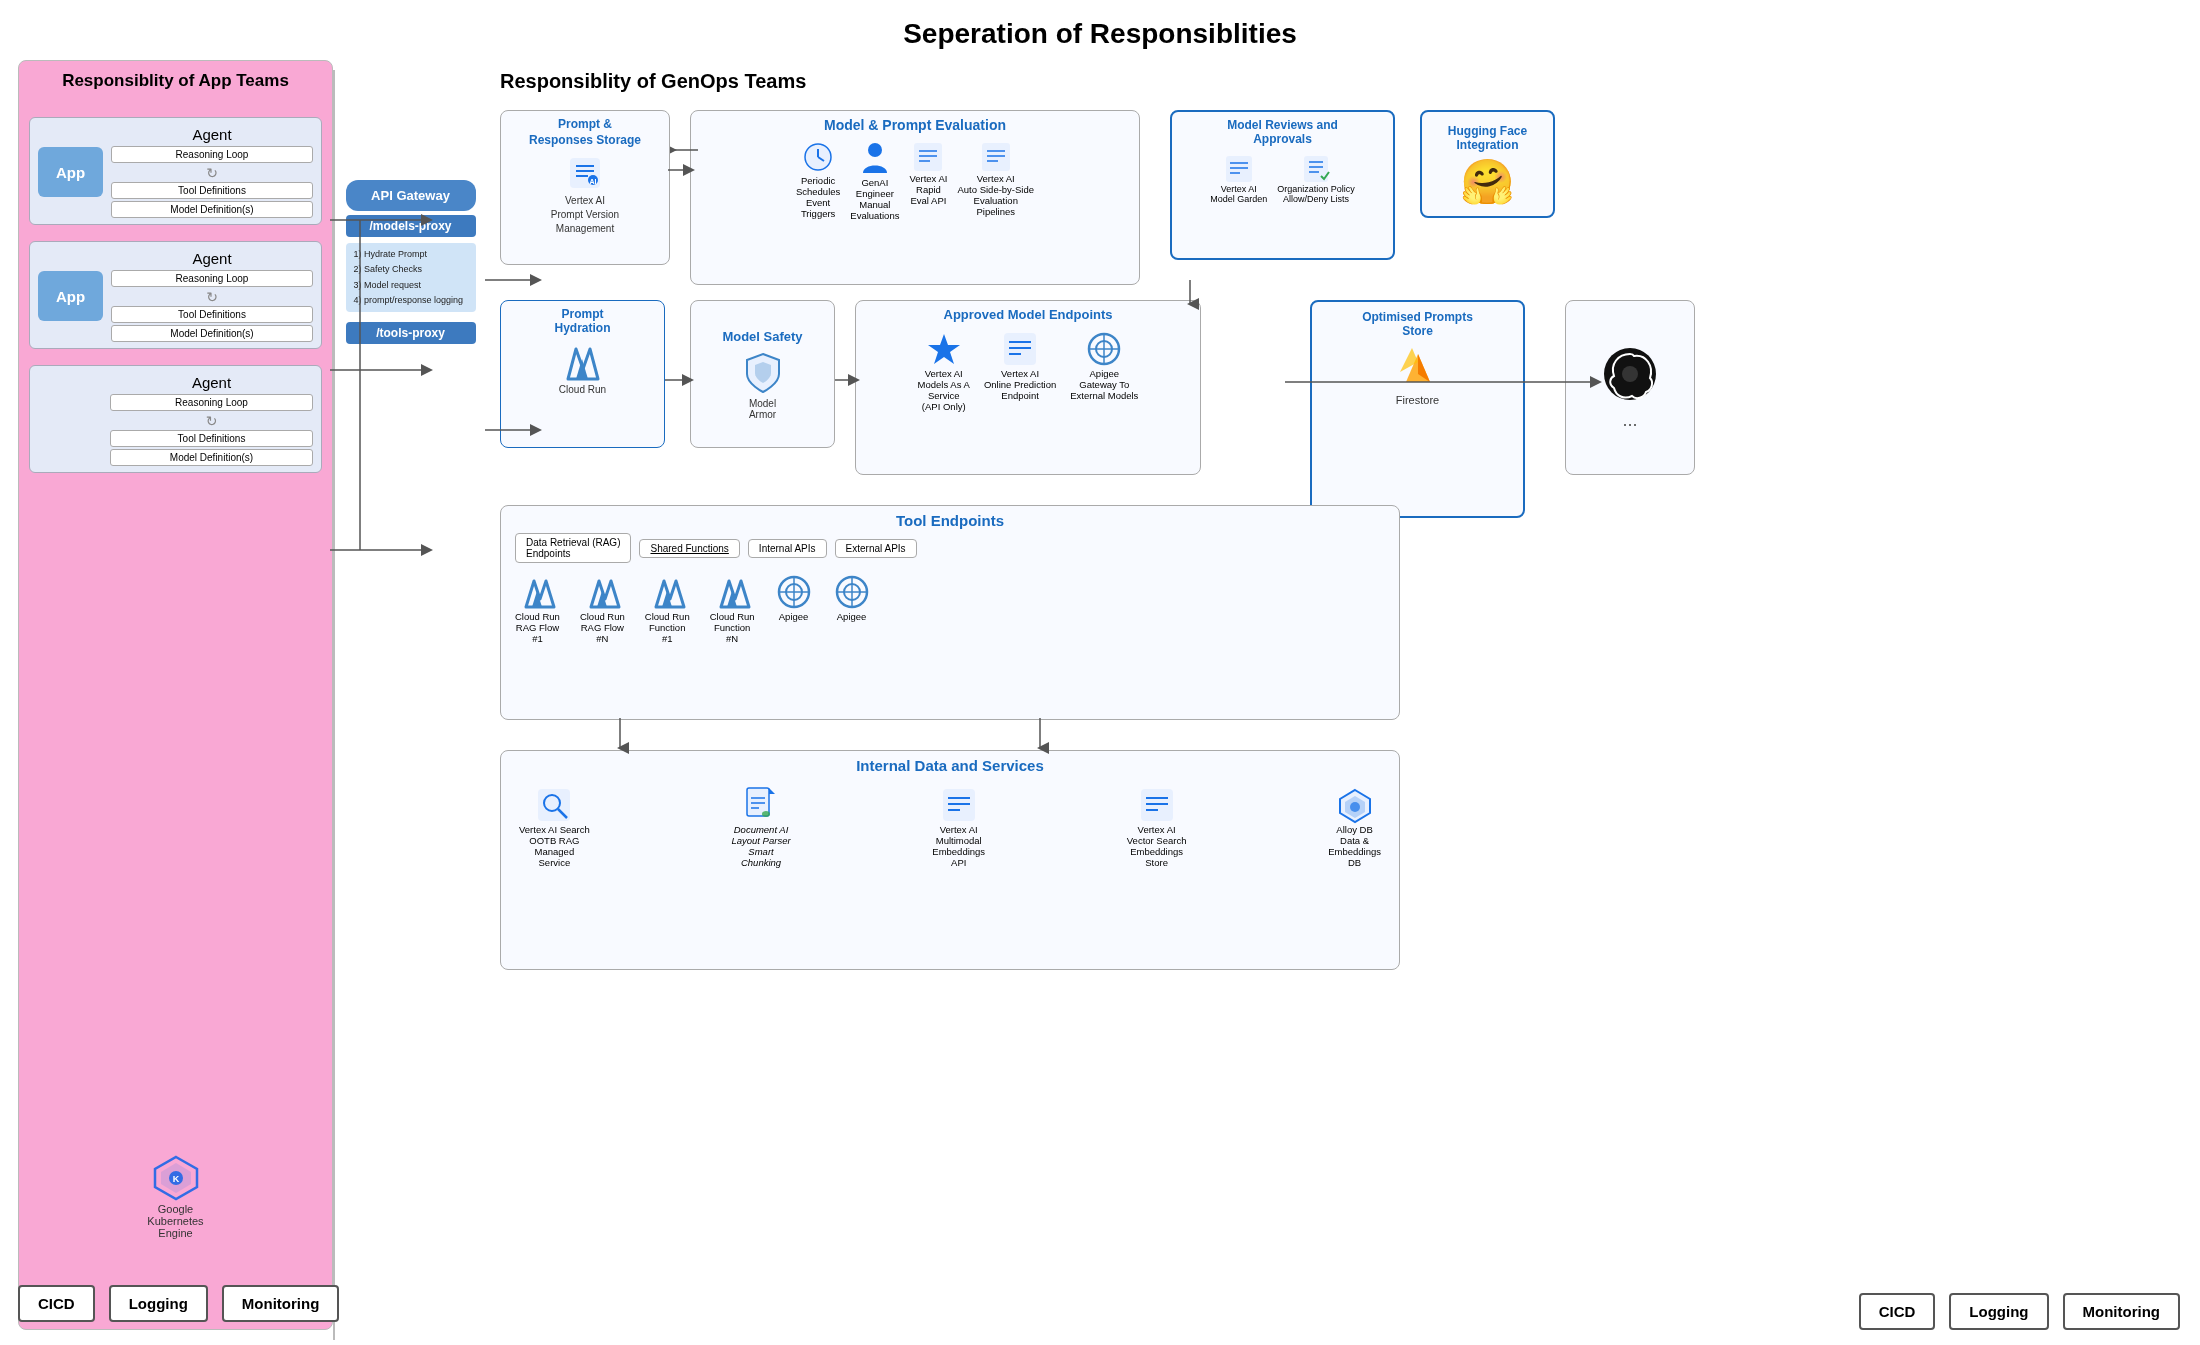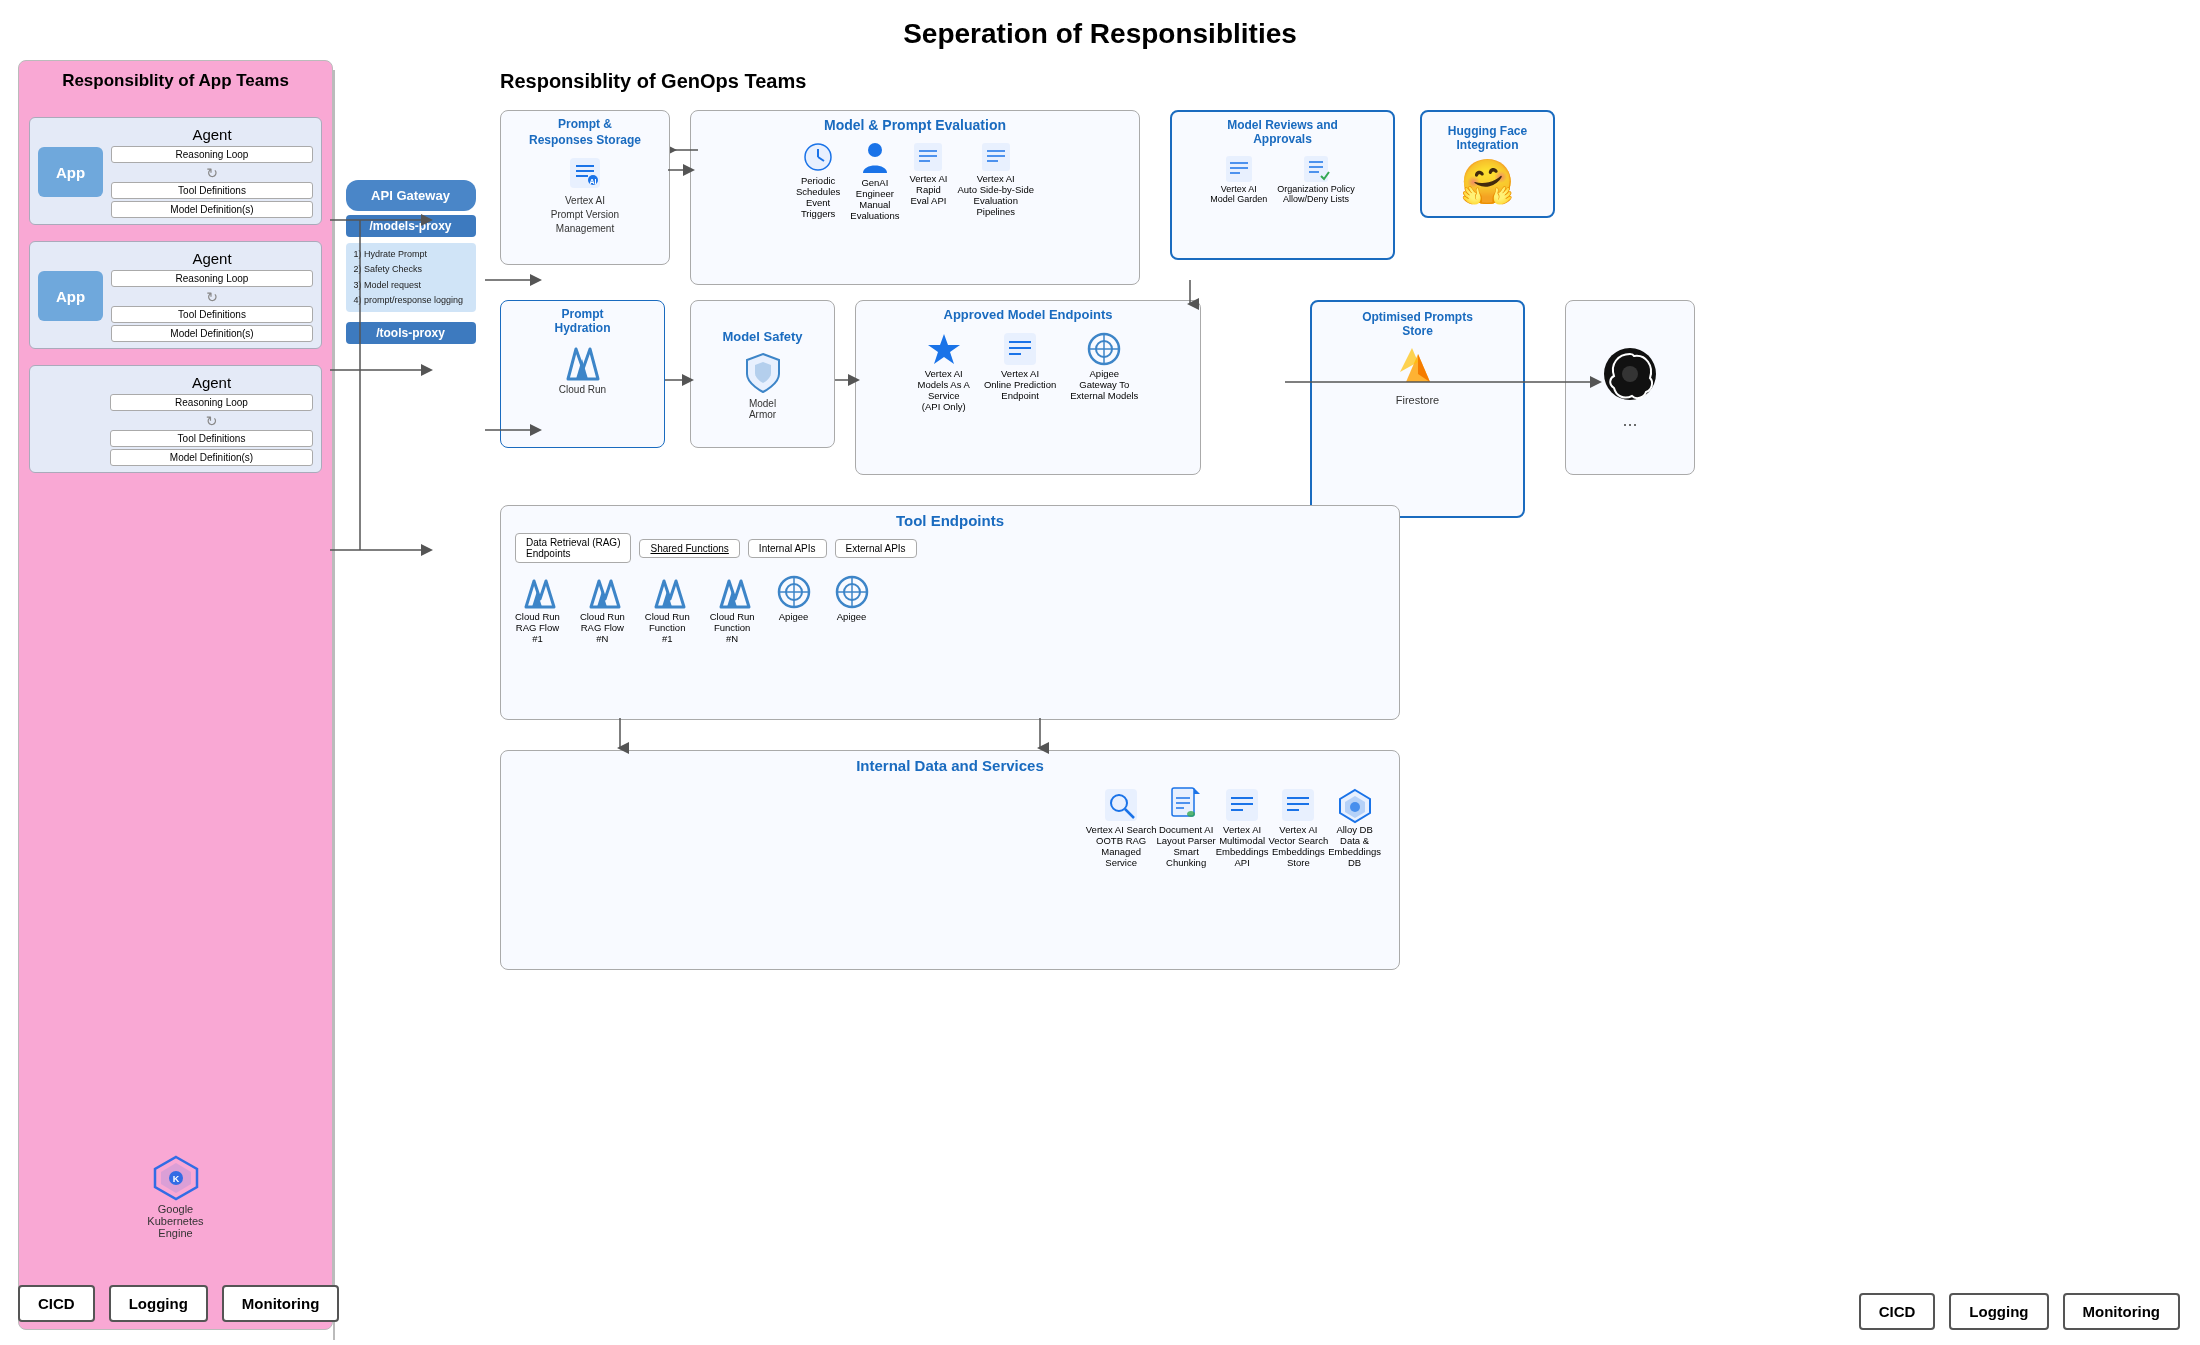"Vertex AI Search" div { gap: none -> 22px; justify-content: flex-end -> space-between }
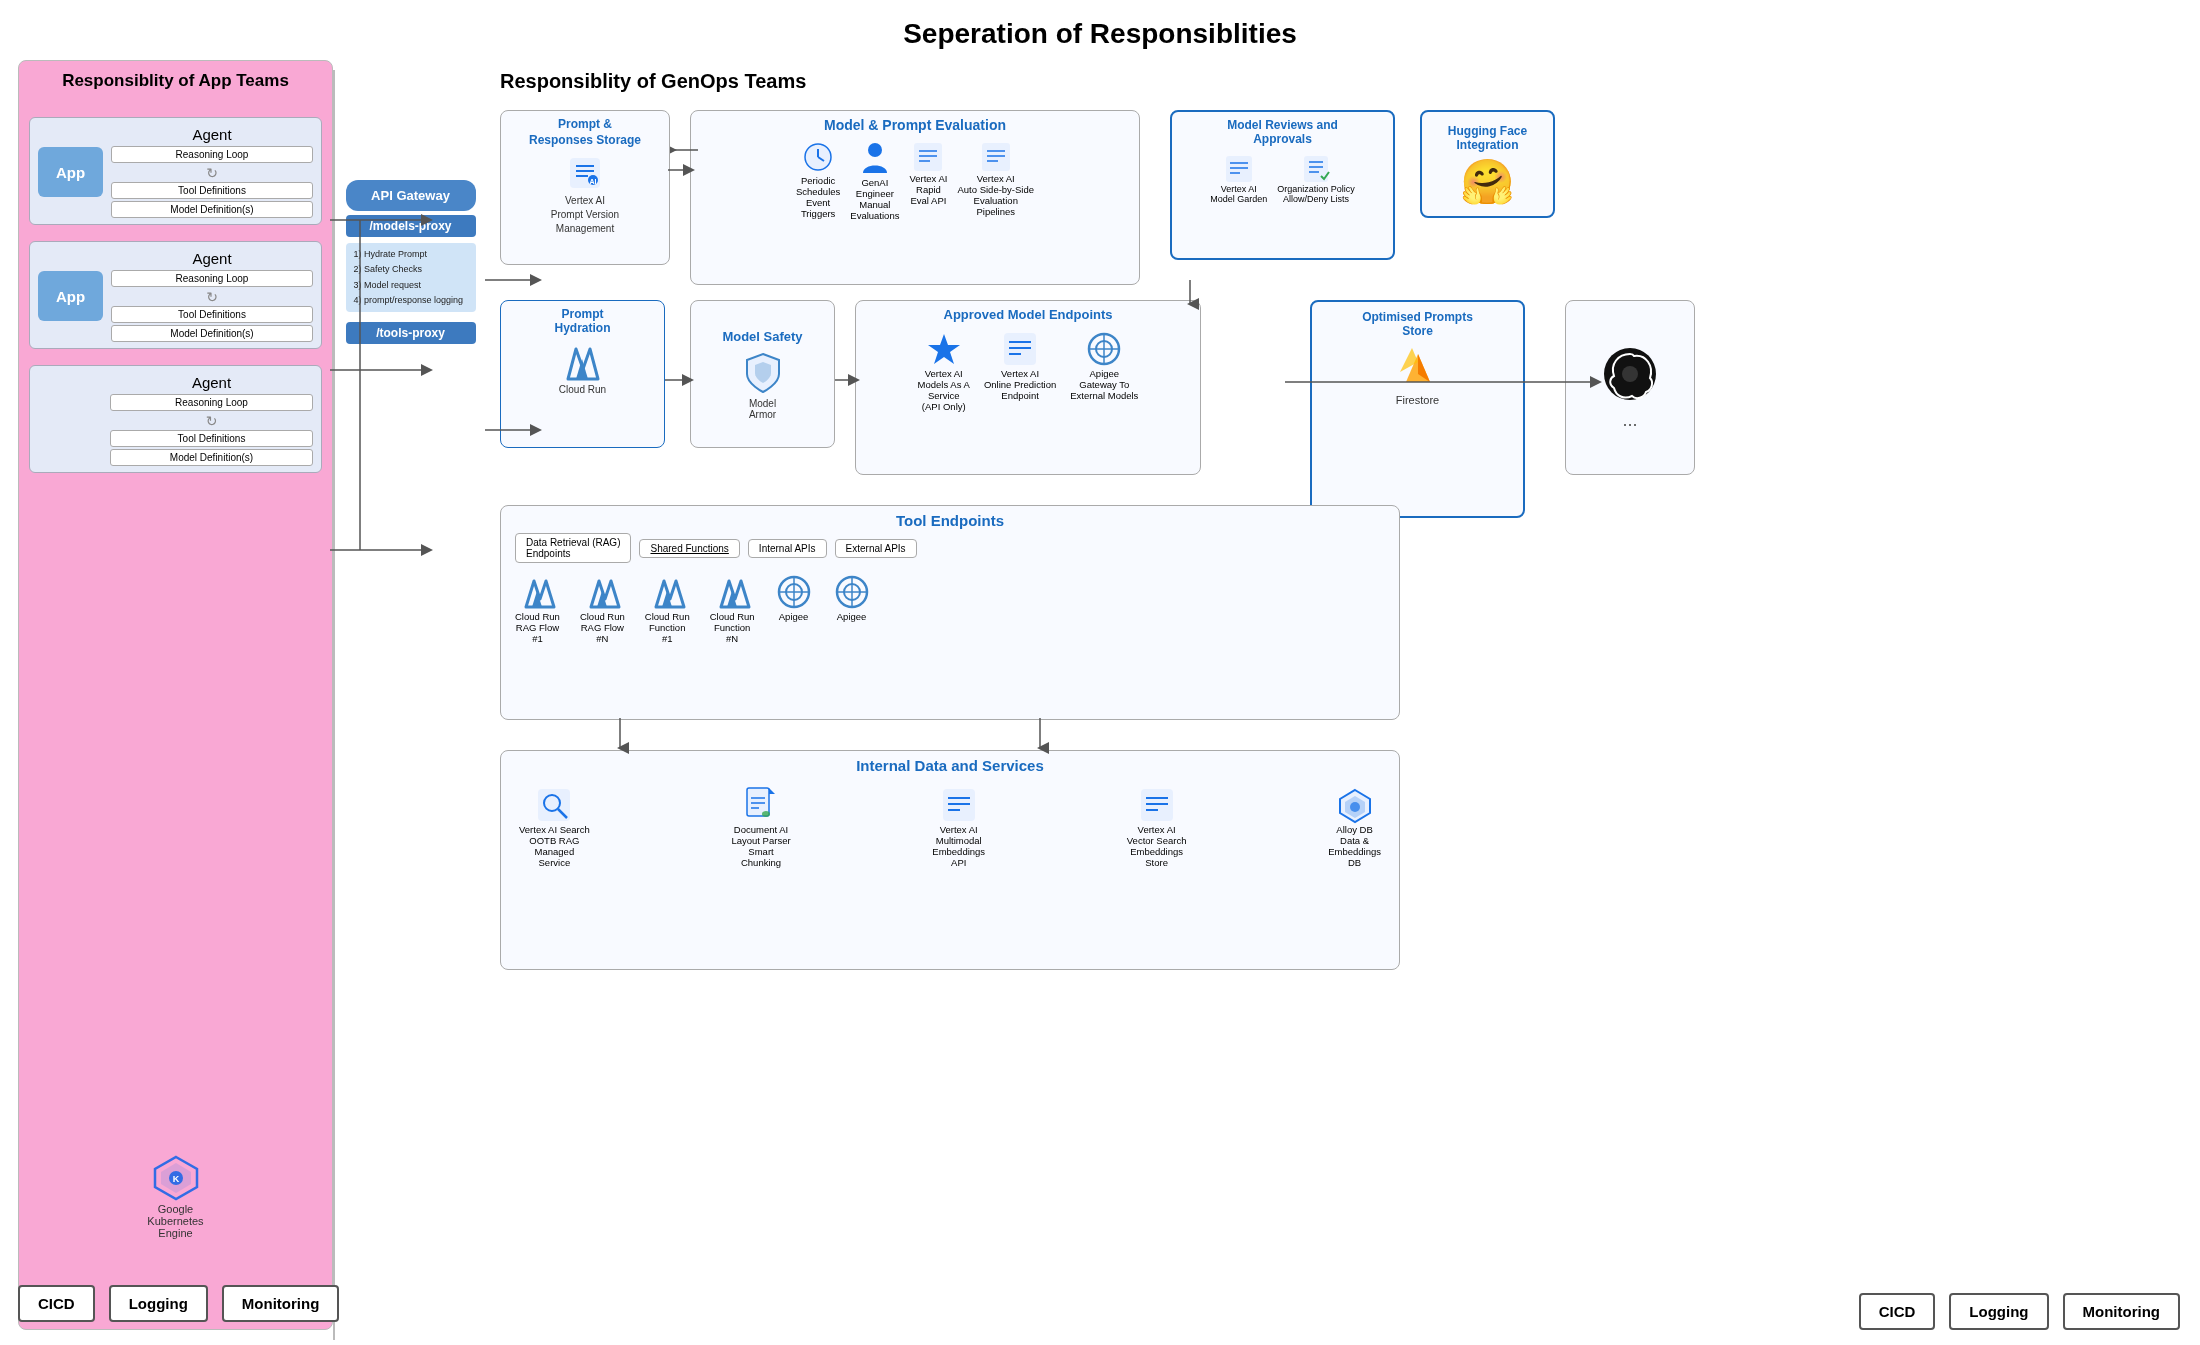"Document AI" div { font-style: none -> italic }
